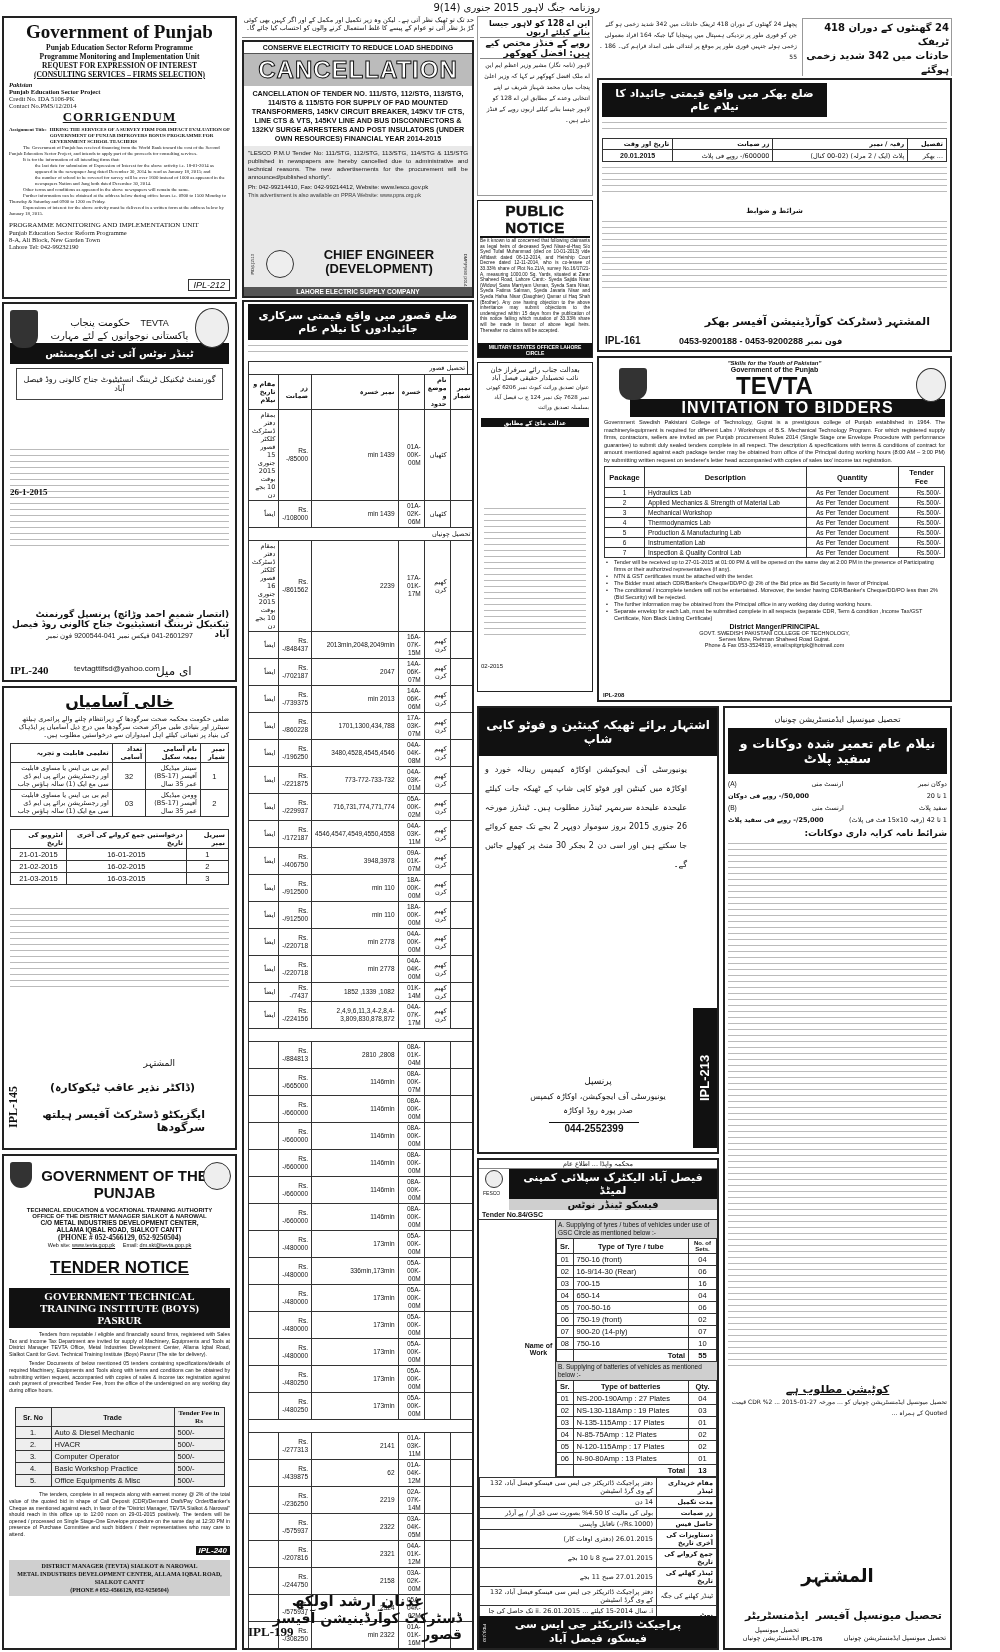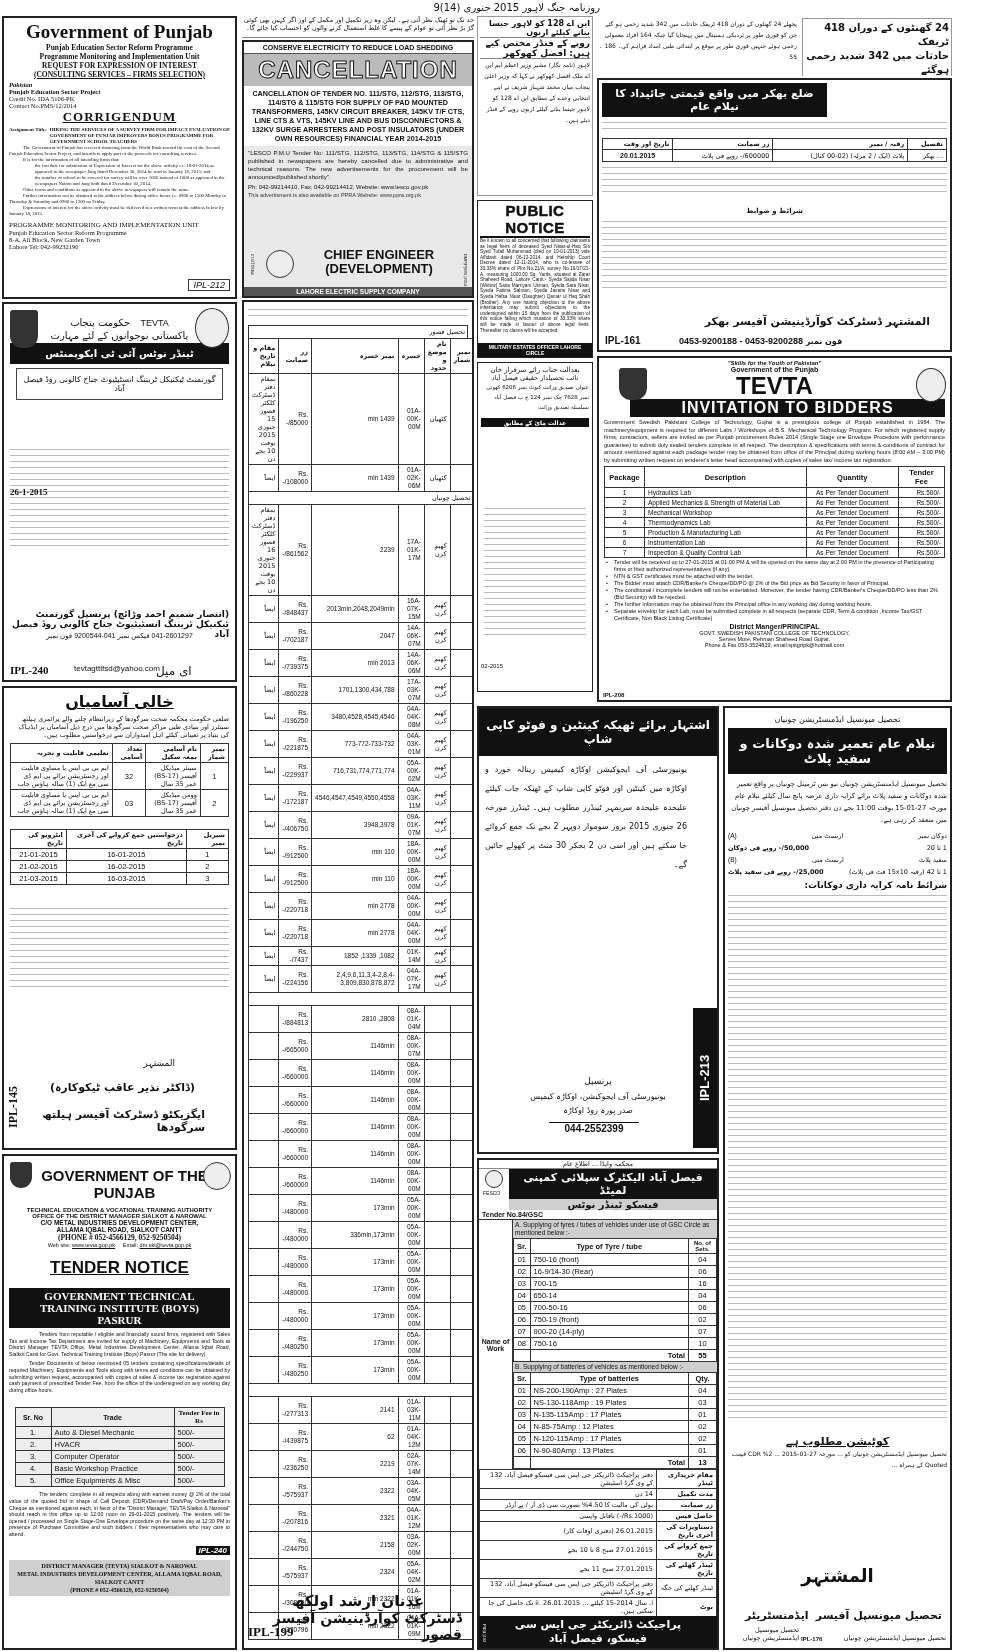"ضلع قصور میں واقع قیمتی" div.blk { html: none -> <div>ضلع قصور میں واقع قیمتی سرکاری جائیدادوں کا نیلام عام</div> }
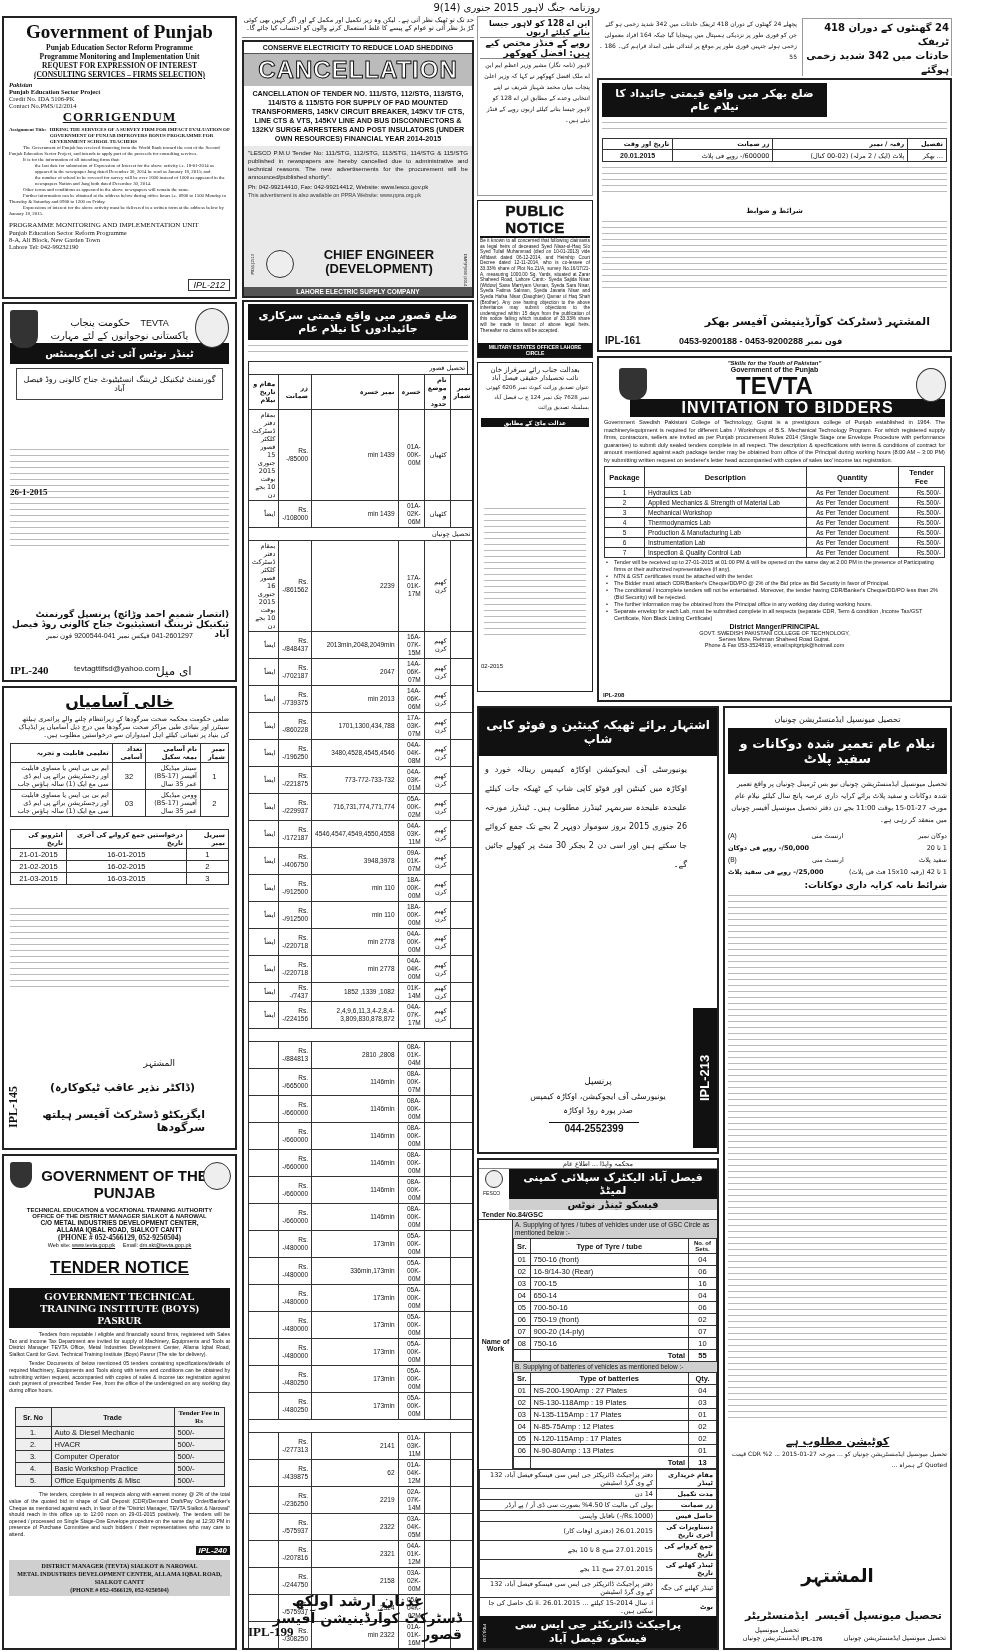"تحصیل میونسپل ایڈمنسٹریشن چونیاں نیو" div.ur { html: <div>تحصیل میونسپل ایڈمنسٹریشن چونیاں نیو بس ٹرمینل چونیاں پر واقع تعمیر شدہ دوکانات و سفید پلاٹ برائے کرایہ داری عرصہ پانچ سال کیلئے نیلام عام مورخہ 27-01-15 بوقت 11:00 بجے دن دفتر تحصیل میونسپل آفیسر چونیاں میں منعقد کر رہی ہے۔</div> -> none }
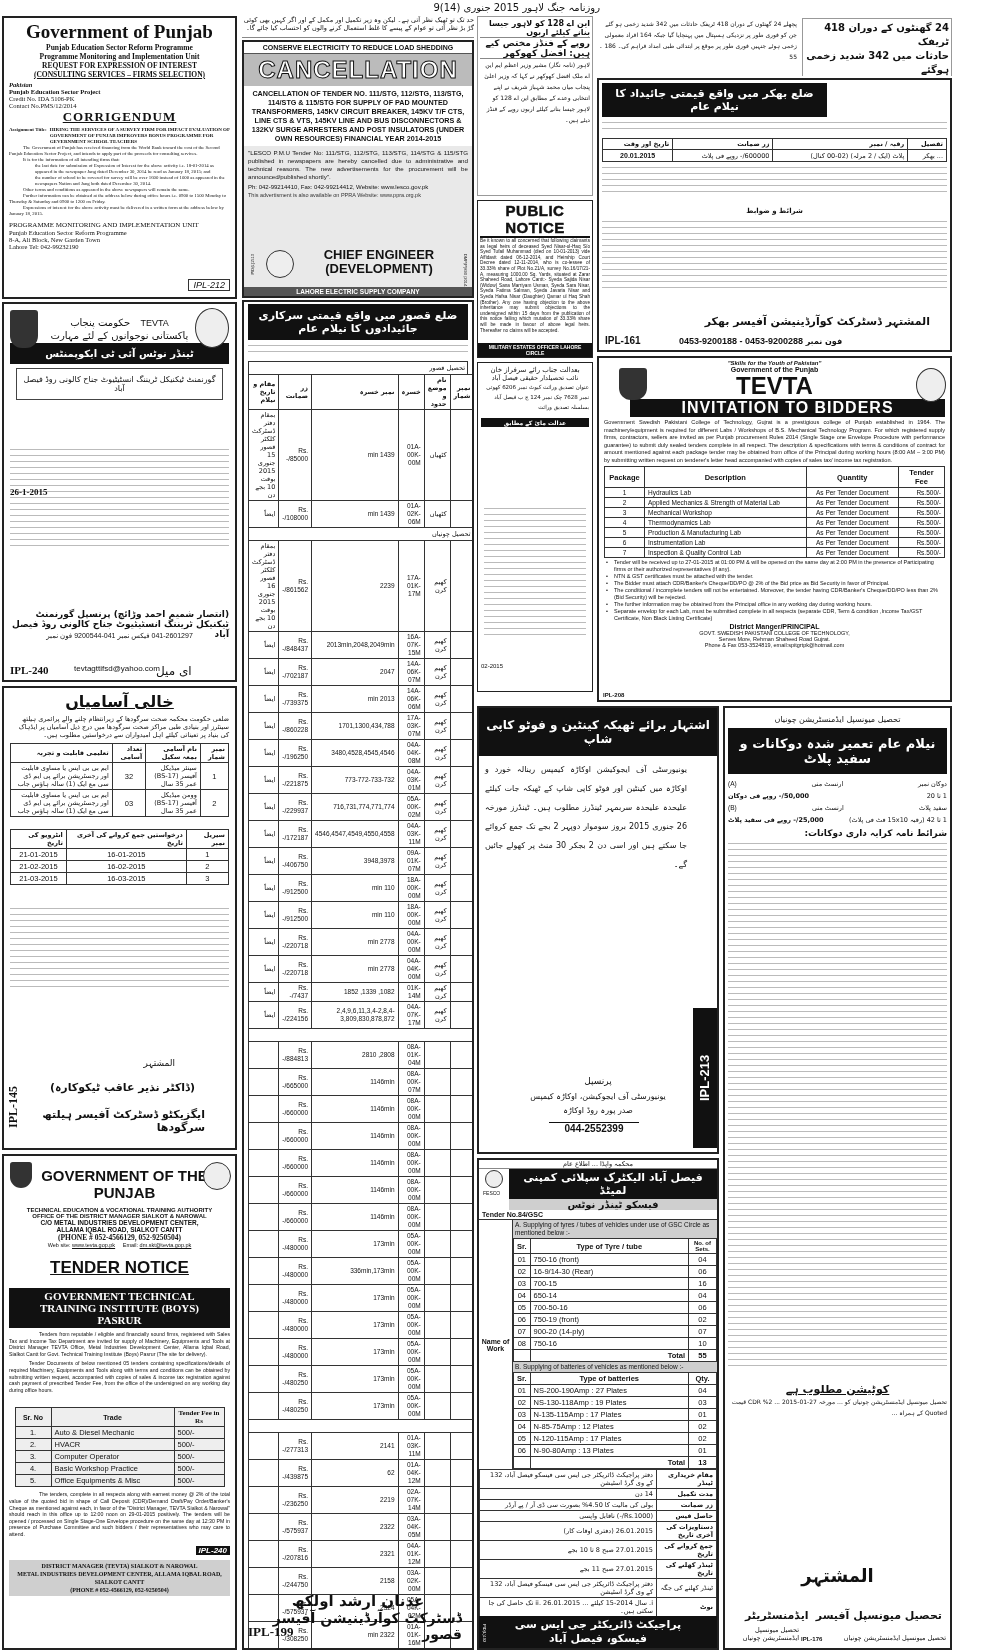"Sr." div { margin-left: none -> 43px }
